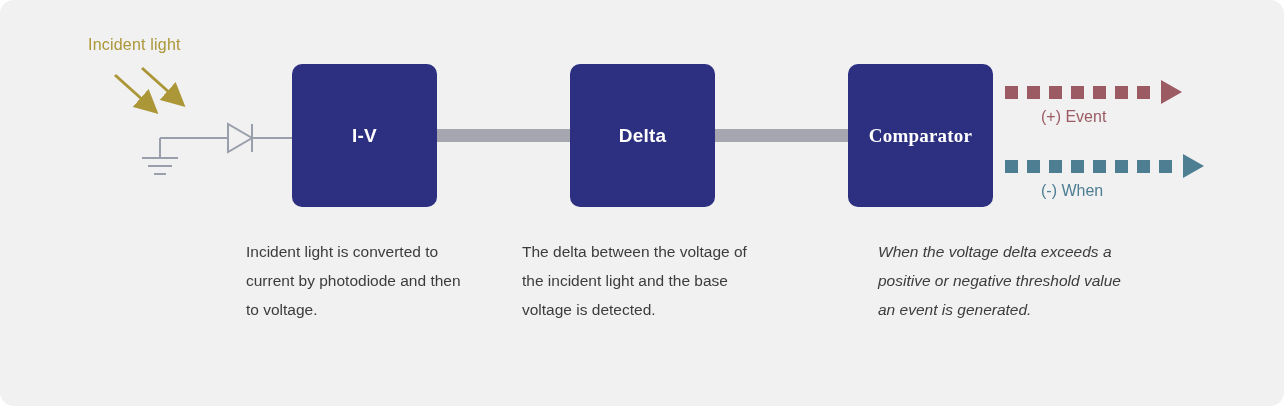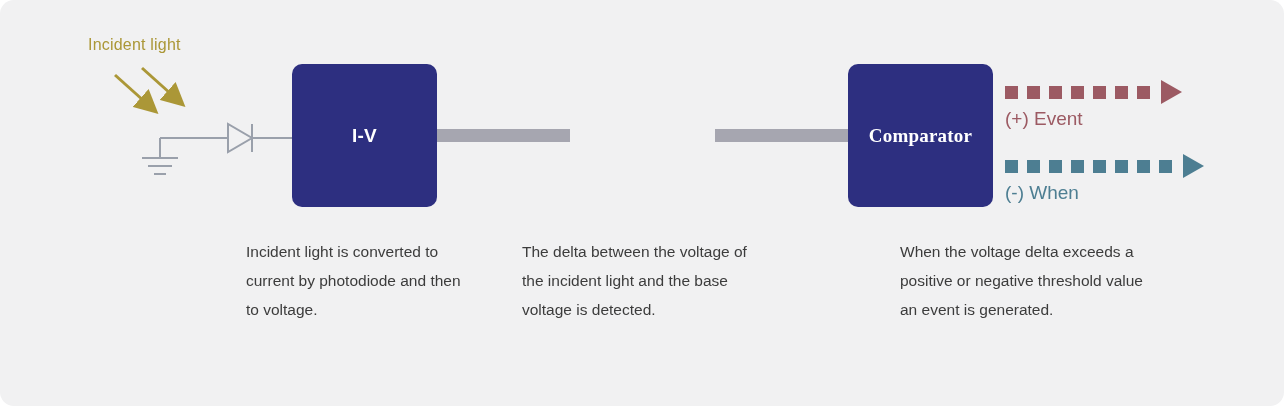"(+) Event" .event-label { font-size: 19px -> 16px; left: 1005px -> 1041px }
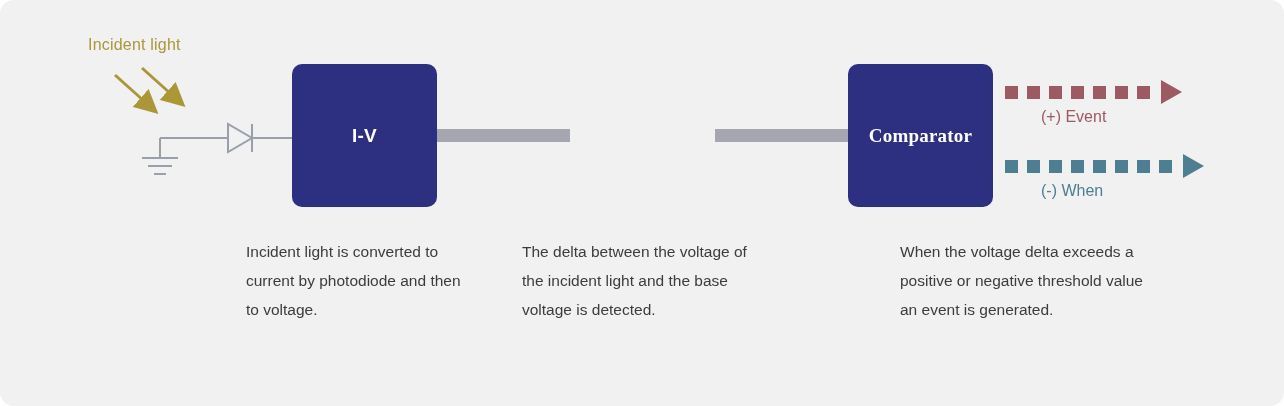"Delta" div.block { html: none -> <div> <span>Delta</span> </div> }
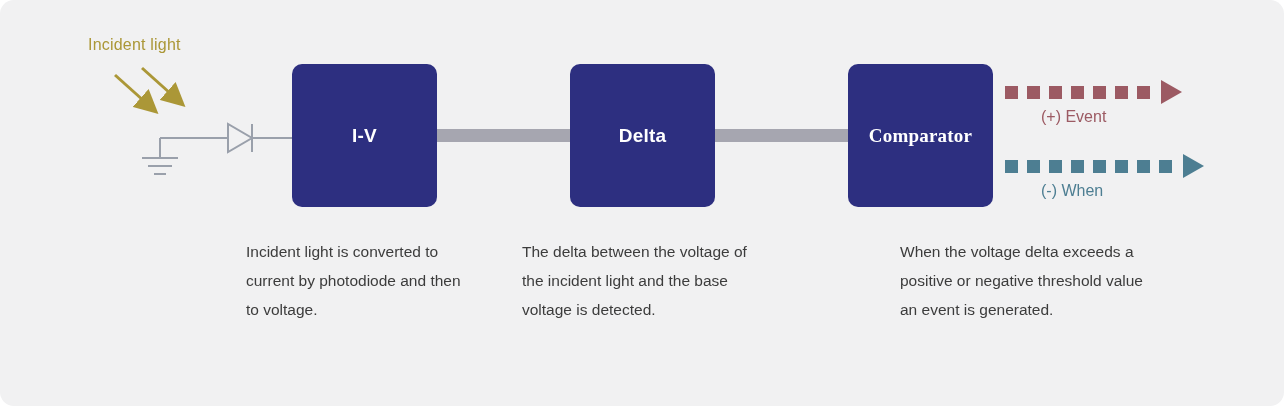"When the voltage delta exceeds" #desc-3 { font-style: none -> italic; left: 900px -> 878px }
